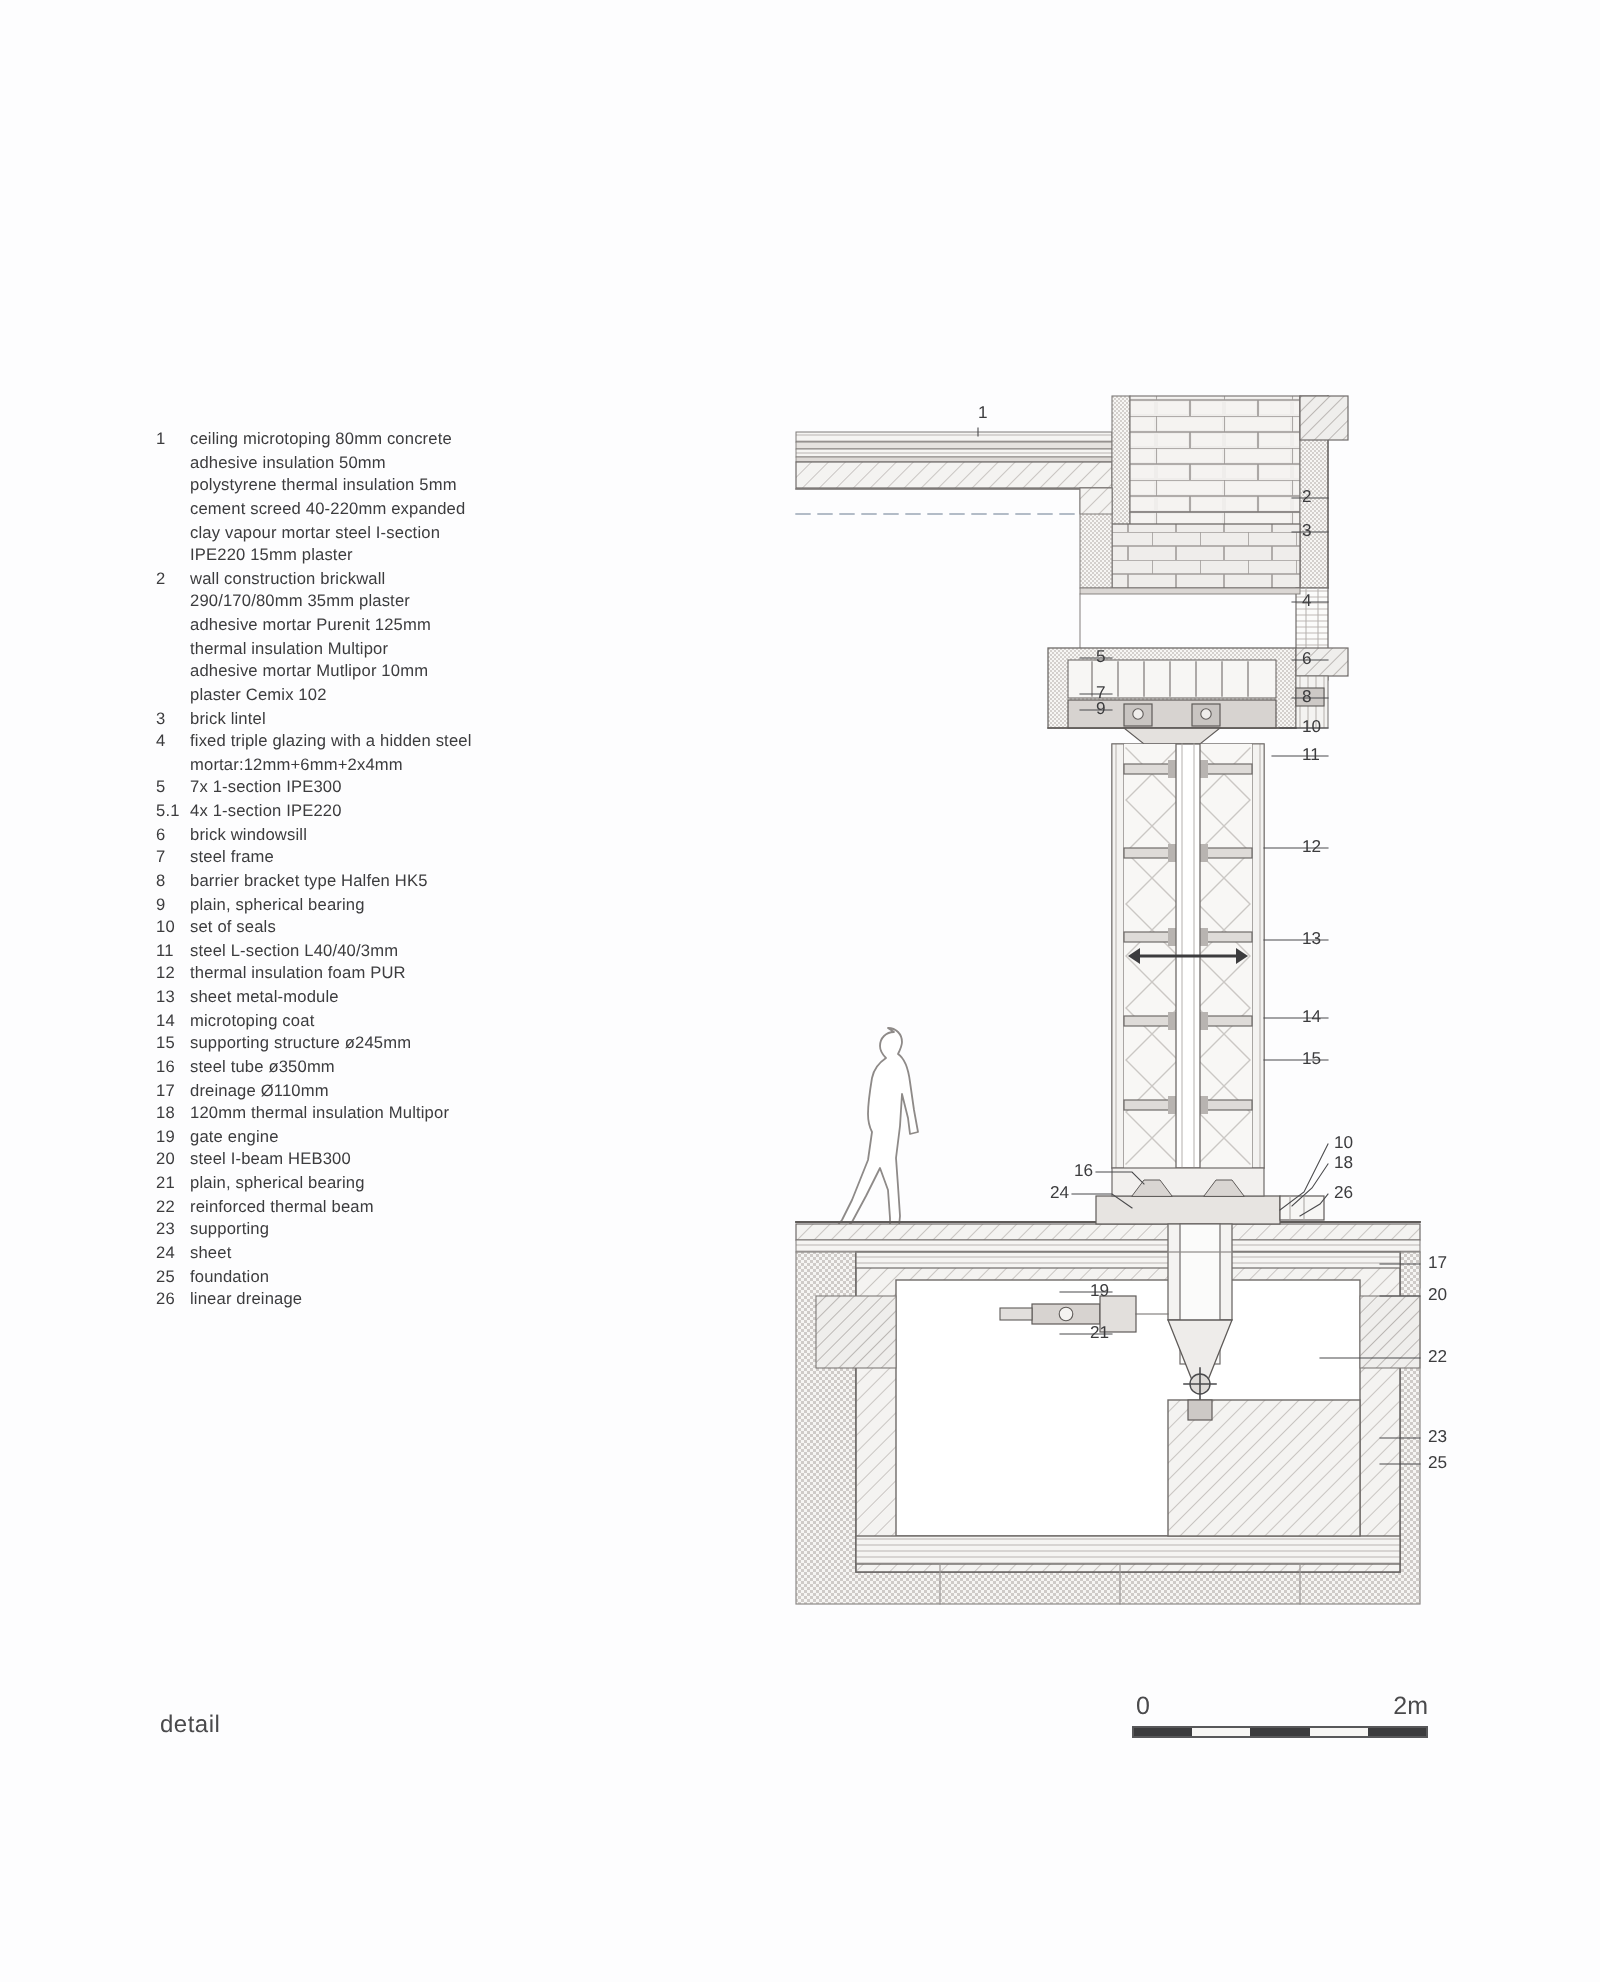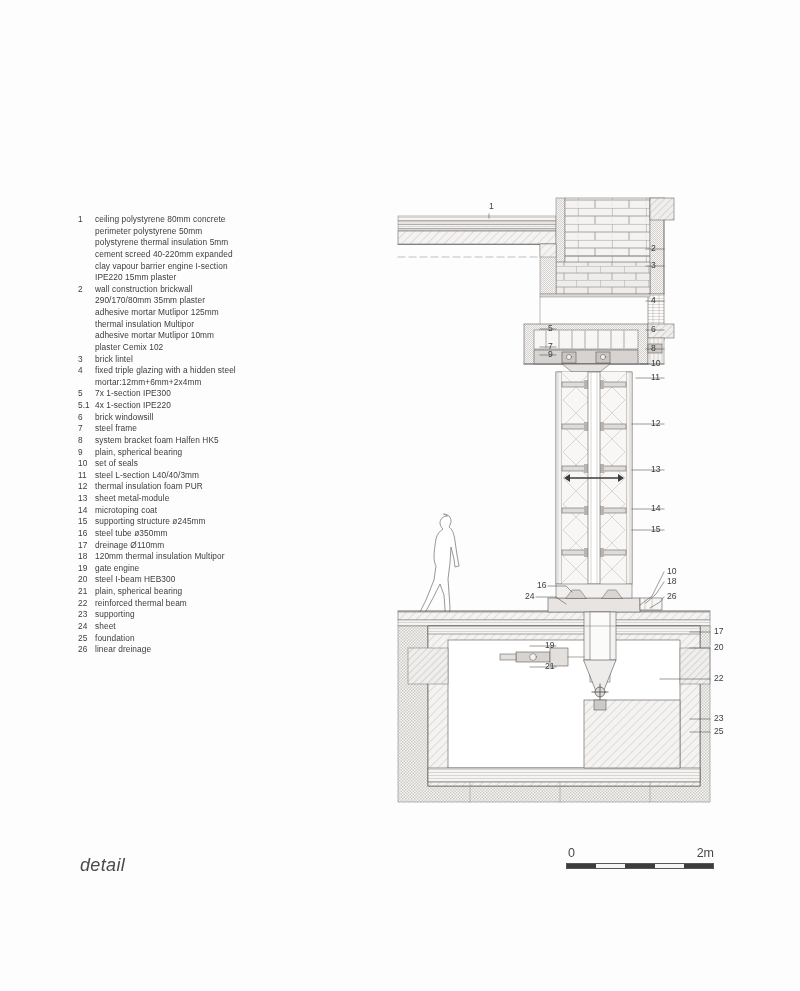"ceiling polystyrene 80mm concrete" span.ln { text: polystyrene -> microtoping }
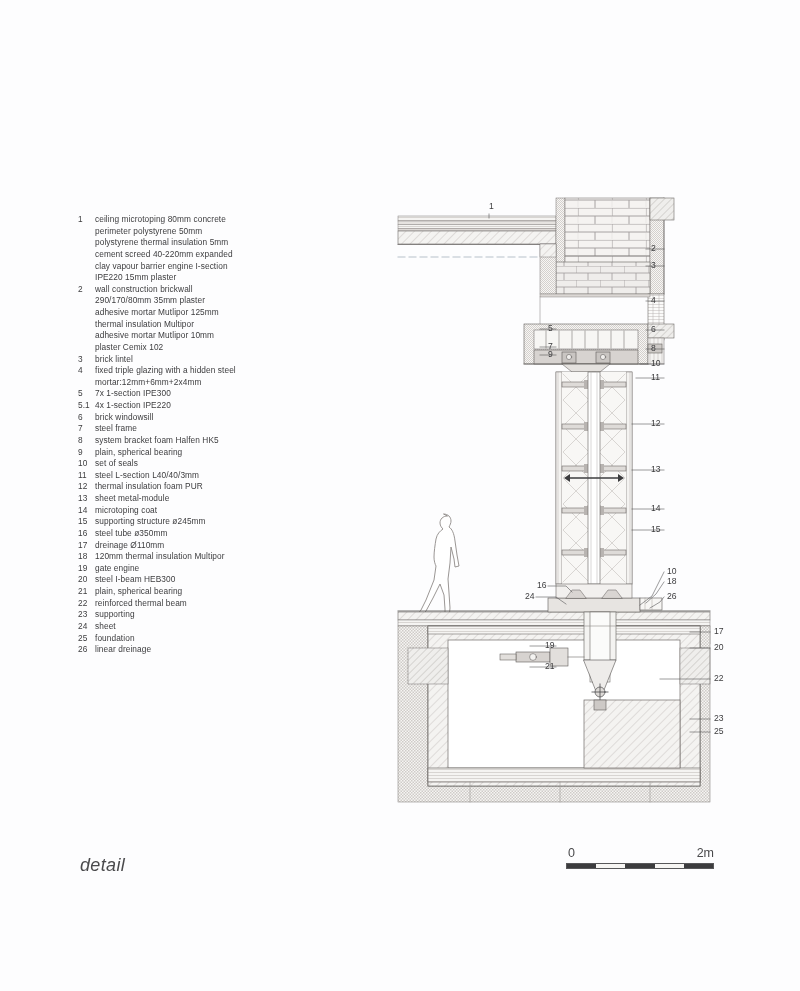"perimeter polystyrene 50mm" span.ln { text: perimeter polystyrene -> adhesive insulation }
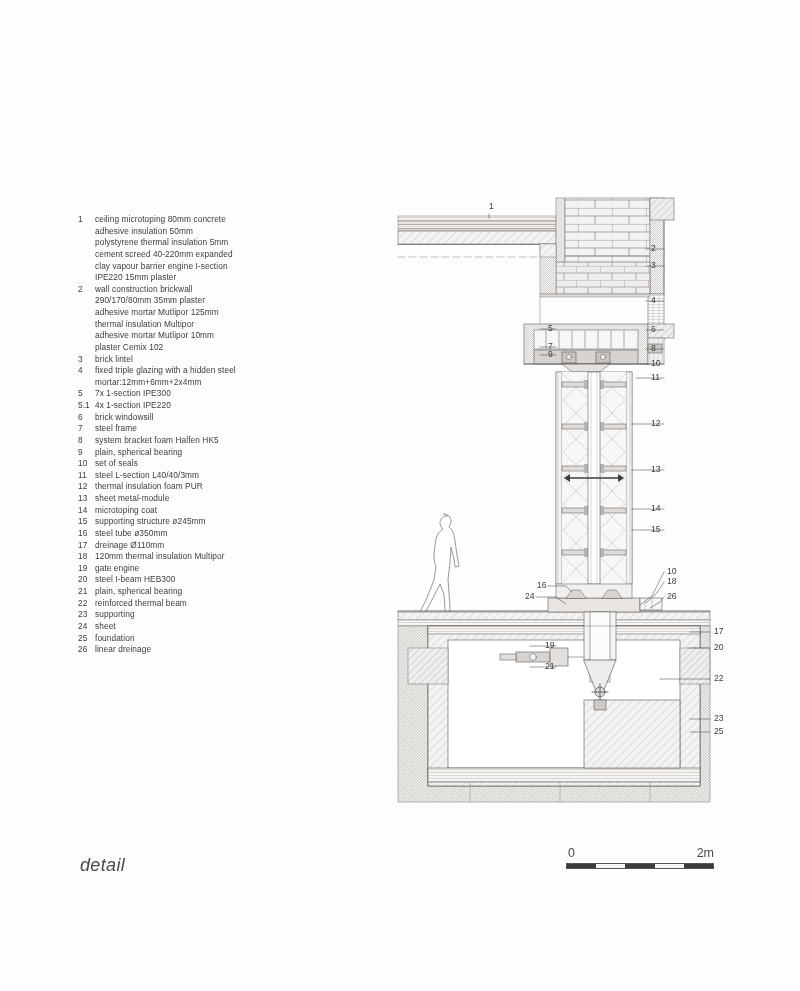"clay vapour barrier engine I-section" span.ln { text: barrier engine -> mortar steel }
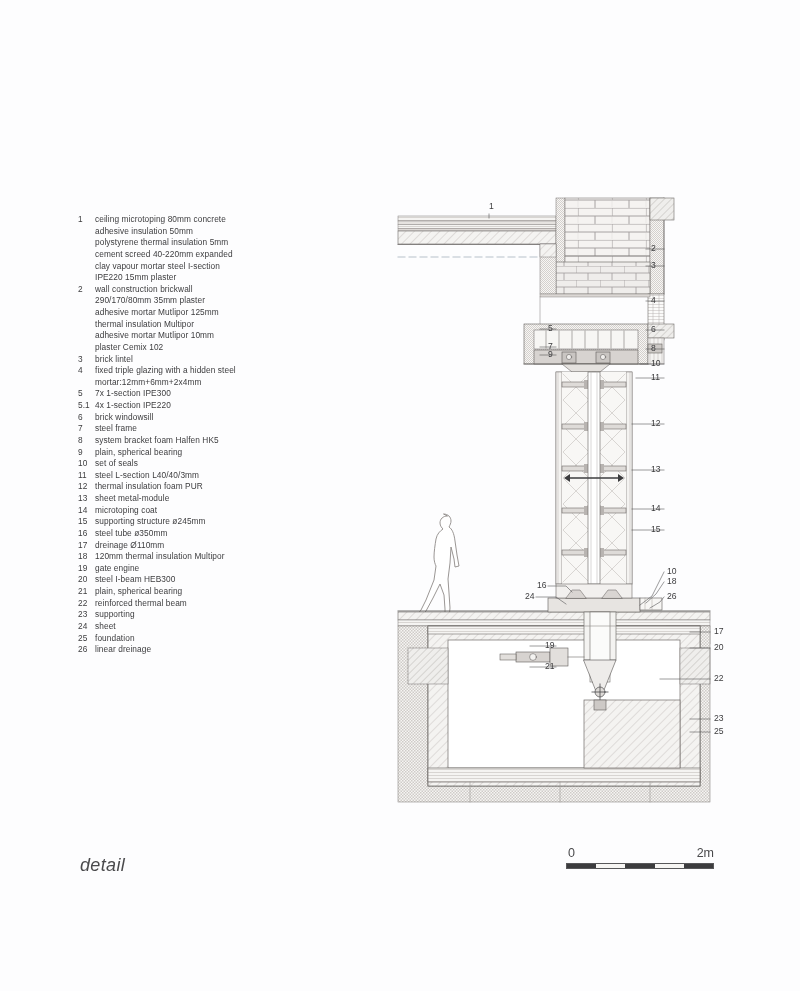"adhesive mortar Mutlipor 125mm" span.ln { text: Mutlipor -> Purenit }
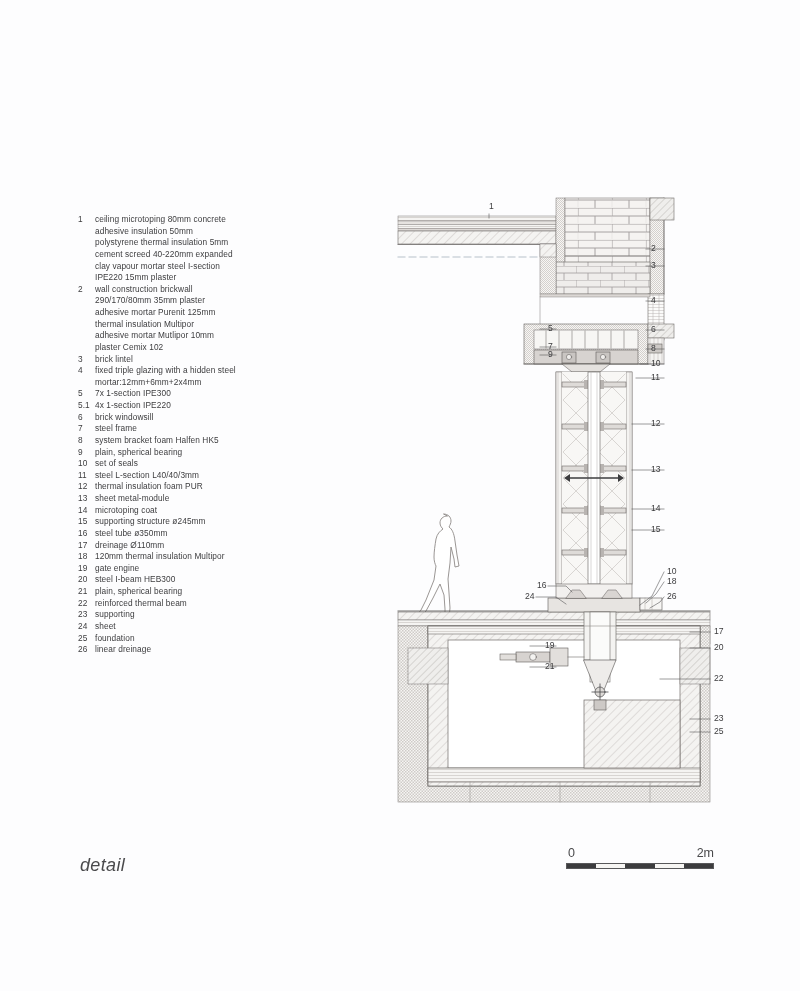"system bracket foam Halfen HK5" span.ln { text: system bracket foam -> barrier bracket type }
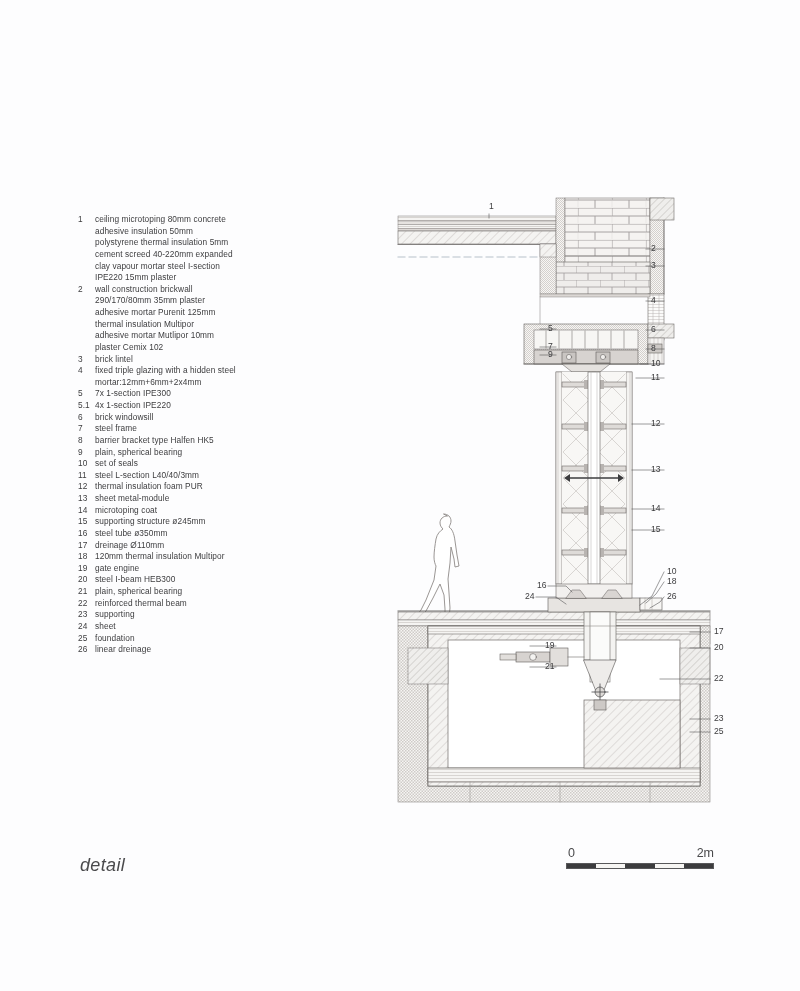"detail" #caption { font-size: 18px -> 12px; font-style: italic -> none }
